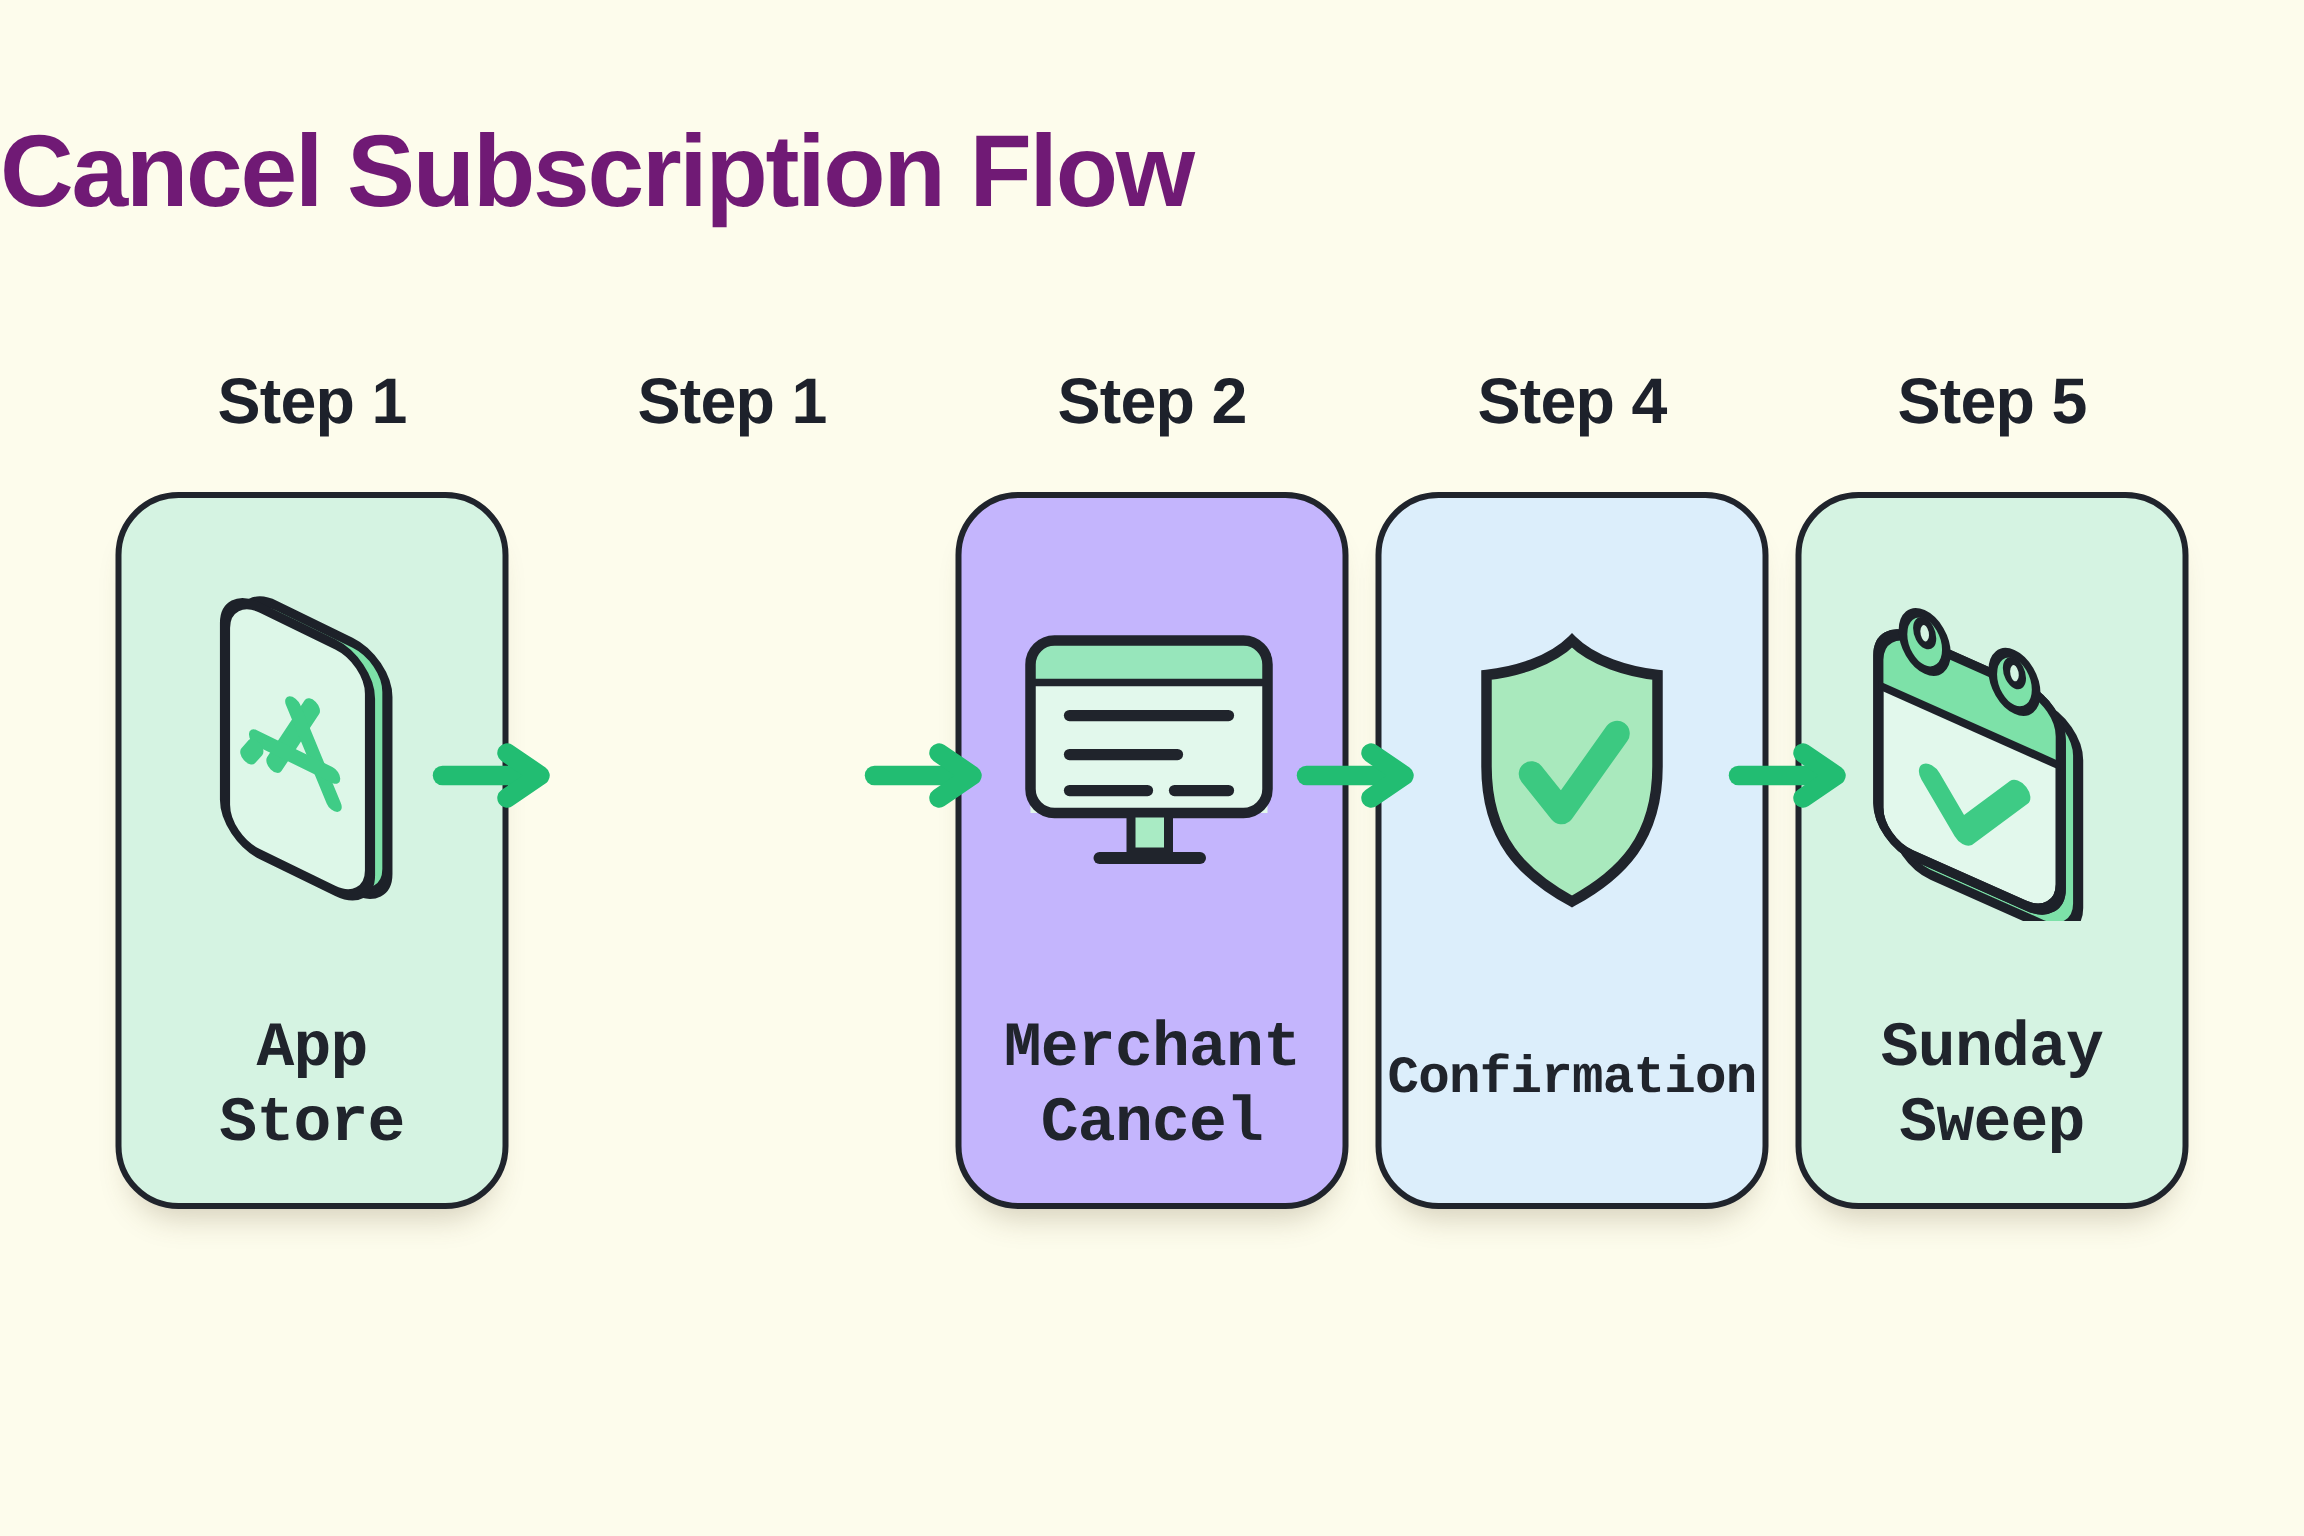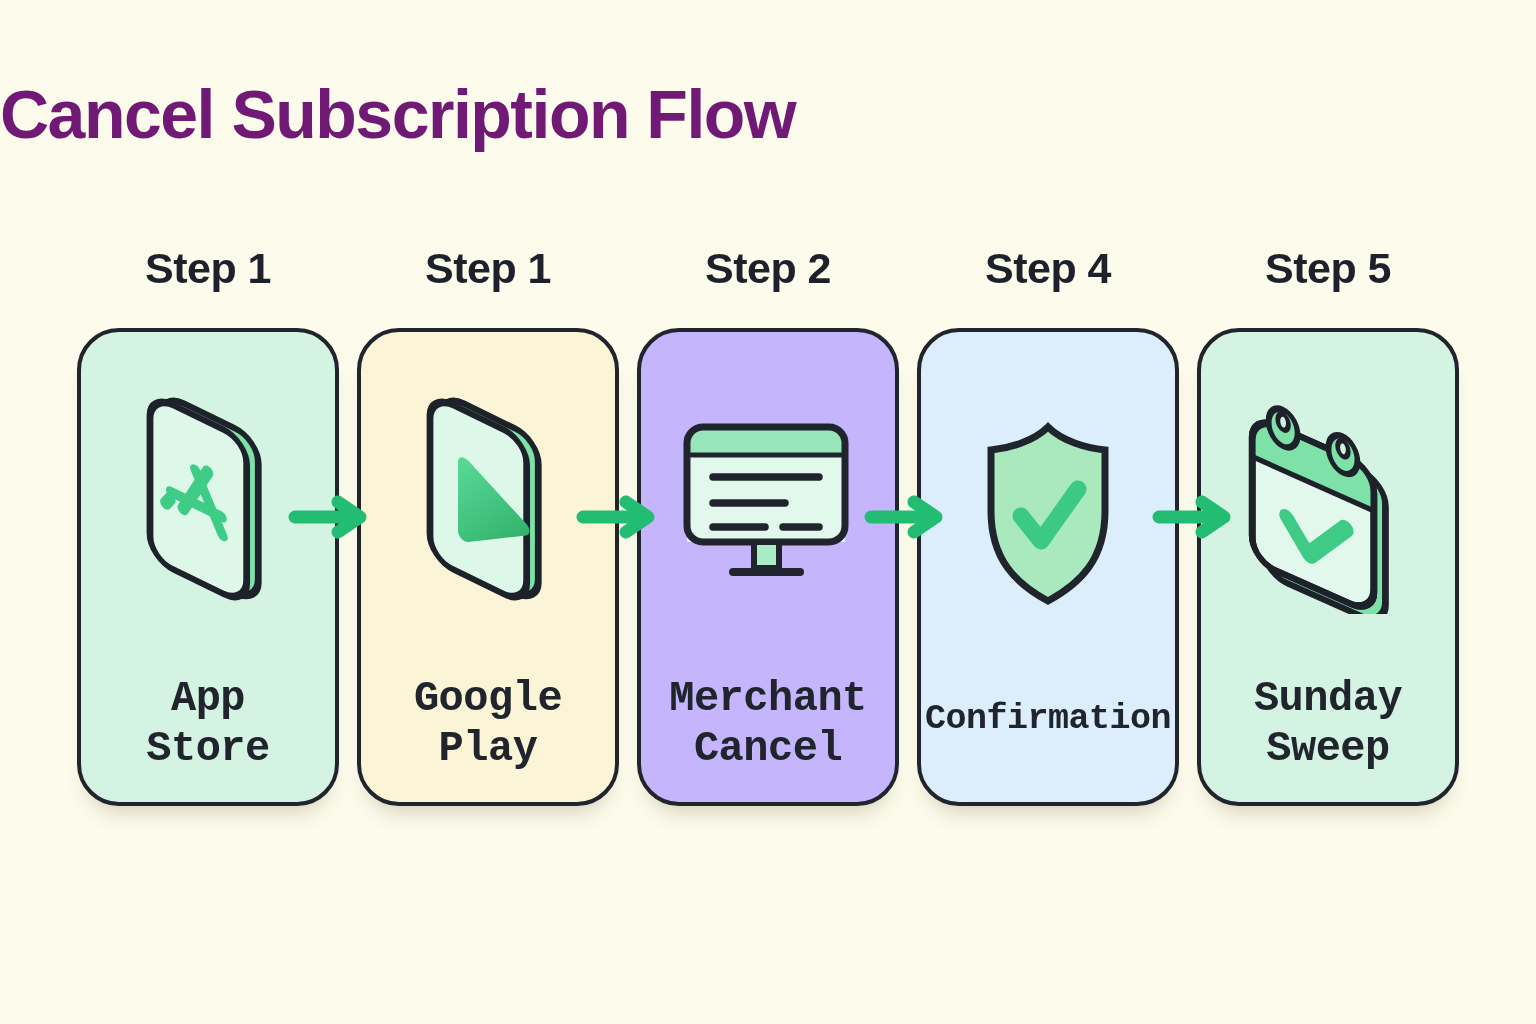"Google" div.card { html: <div> <div> <svg> <defs> <linearGradient> <stop></stop> <stop></stop> </linearGradient> </defs> <g> <rect></rect> <rect></rect> <path></path> </g> </svg> </div> <div> <div>Google</div> <div>Play</div> </div> </div> -> none }
